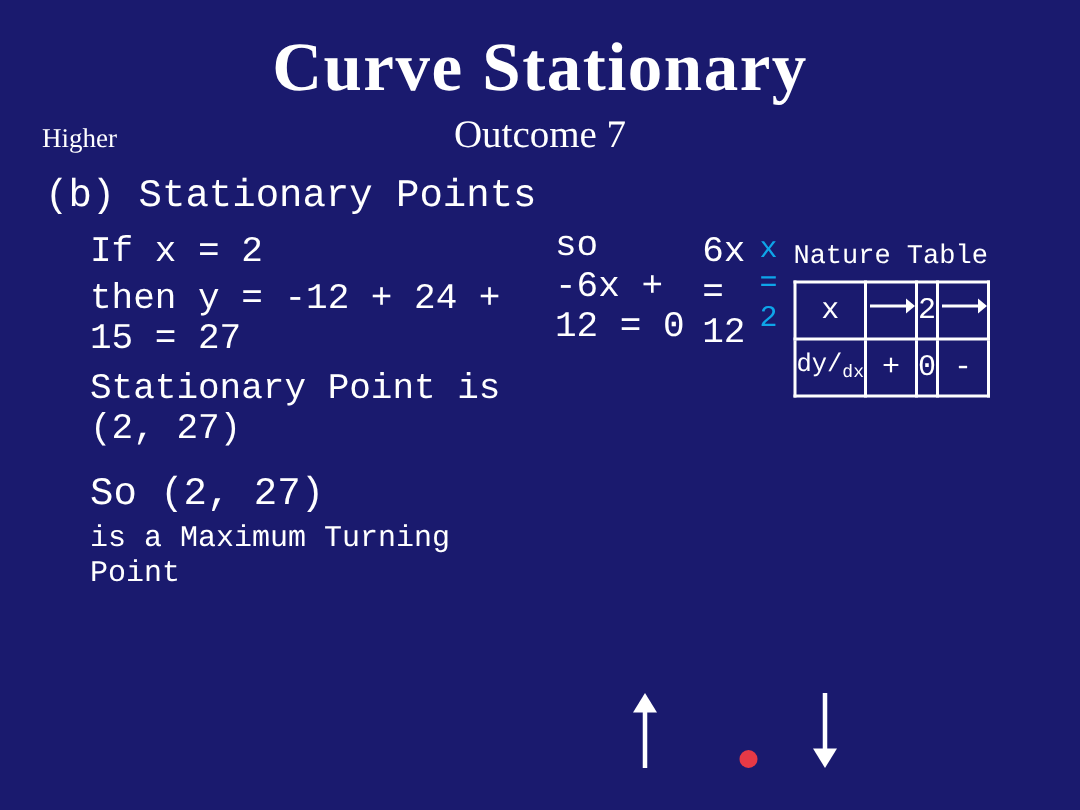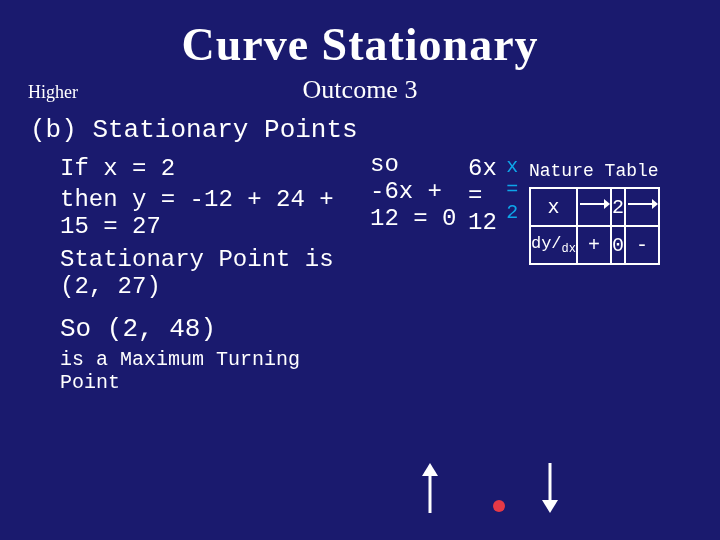"Outcome 3" div.outcome { text: 3 -> 7 }
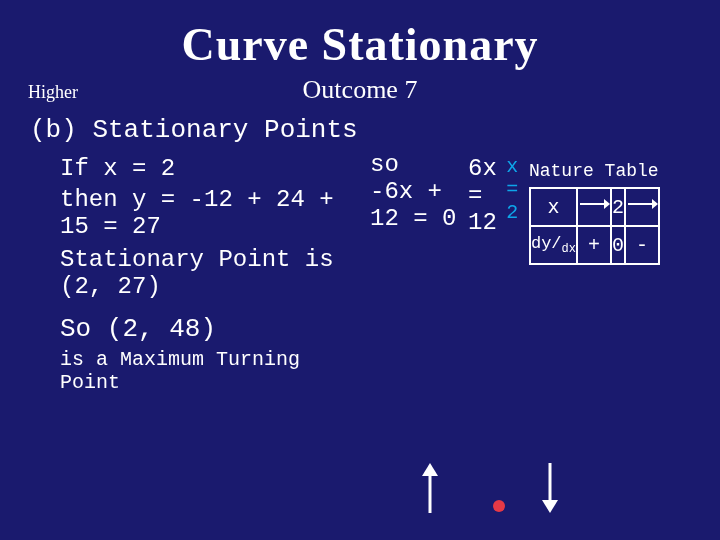"So (2, 48)" div.so-227 { text: 48 -> 27 }
